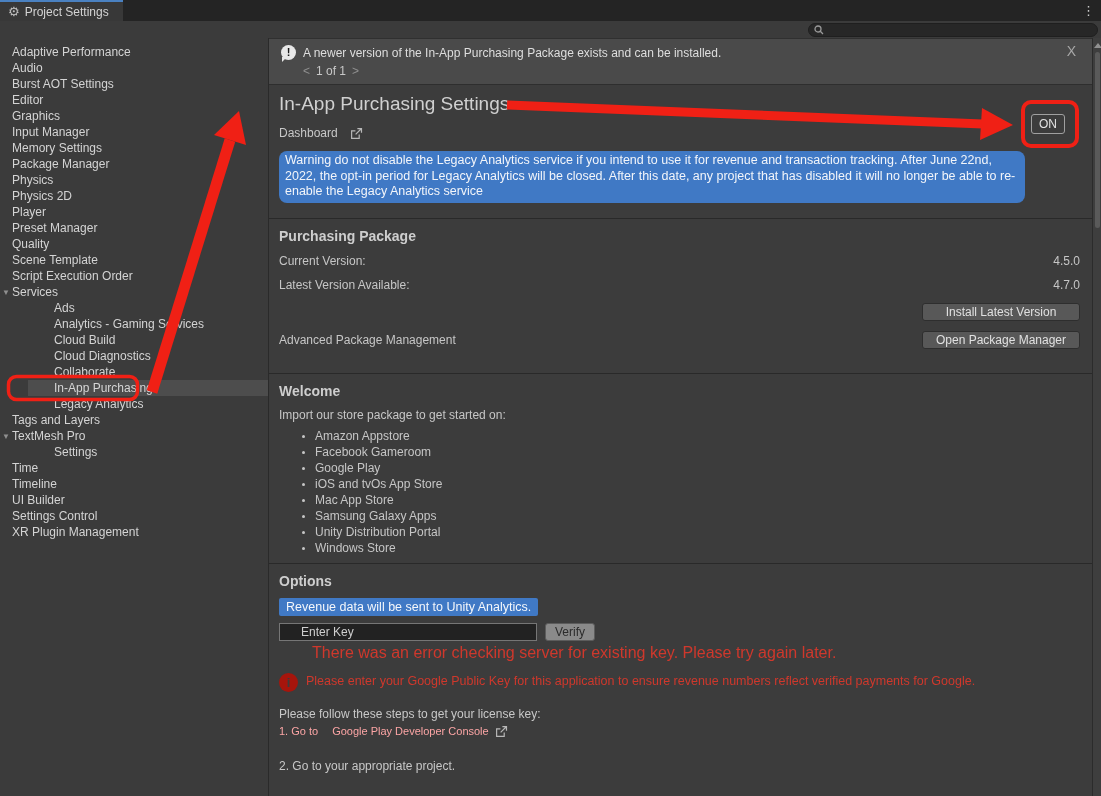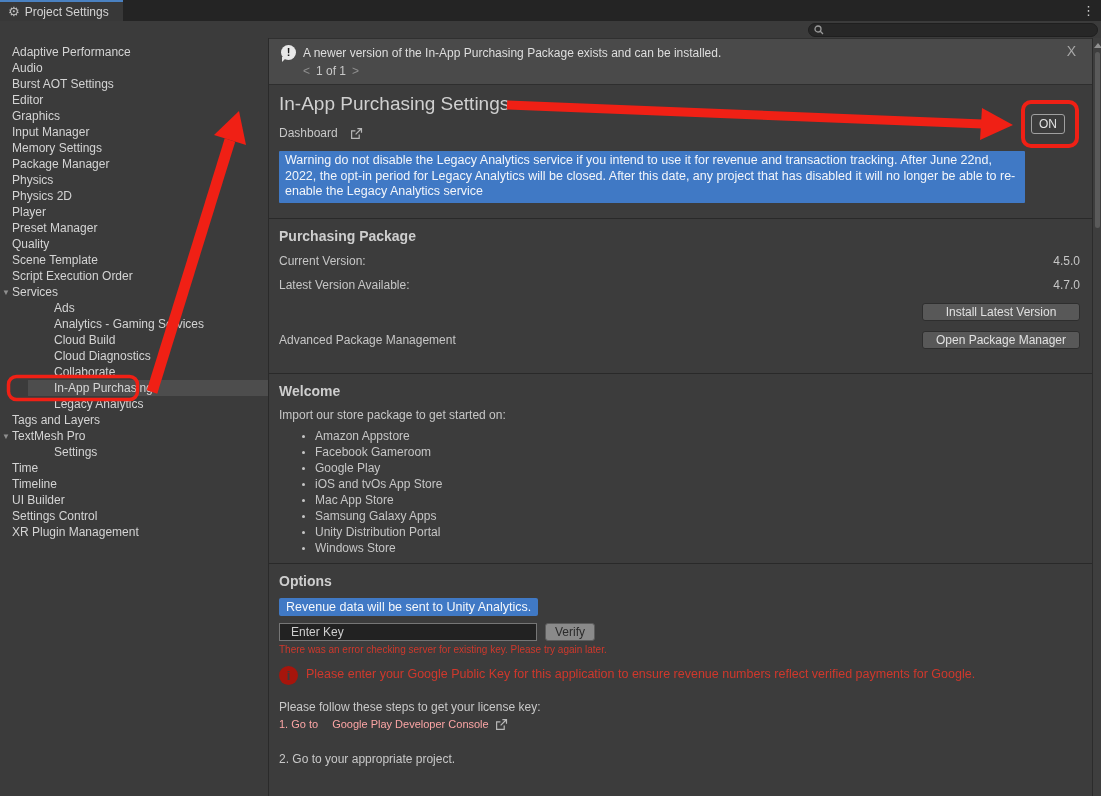"Warning do not disable the" .warnbox { border-radius: 1px -> 8px }
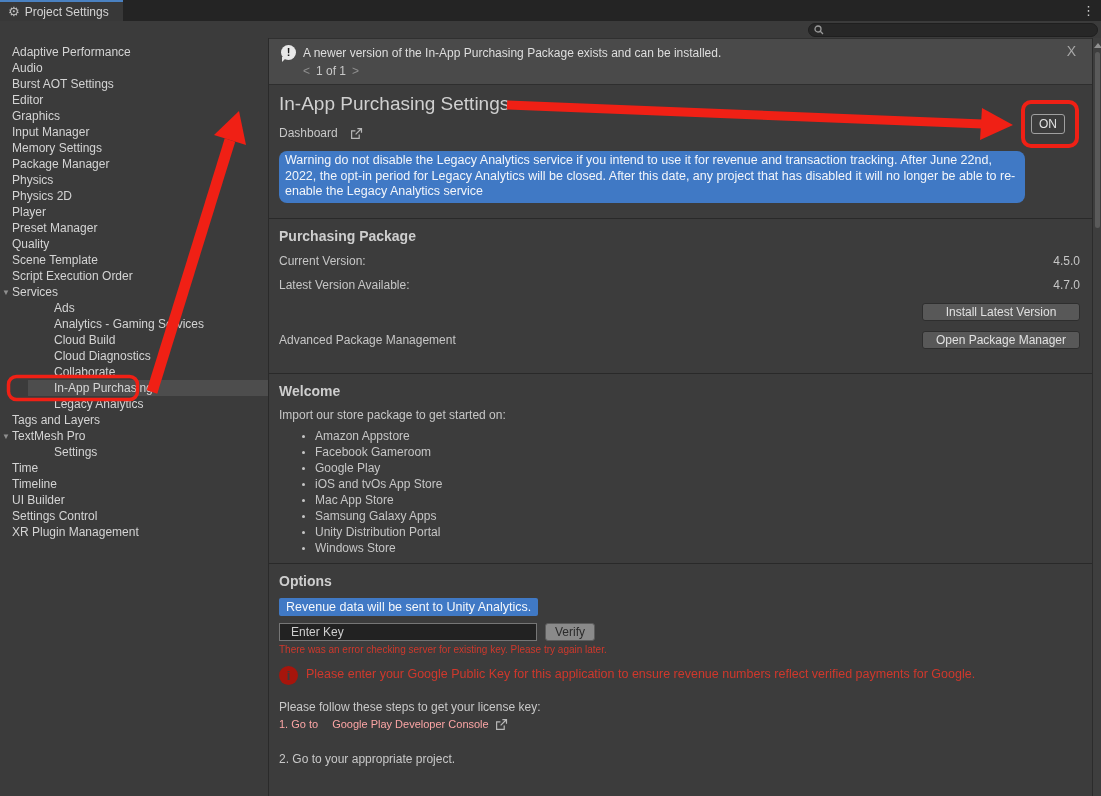"Enter Key" .key-input { padding: 0 11px -> 0 21px }
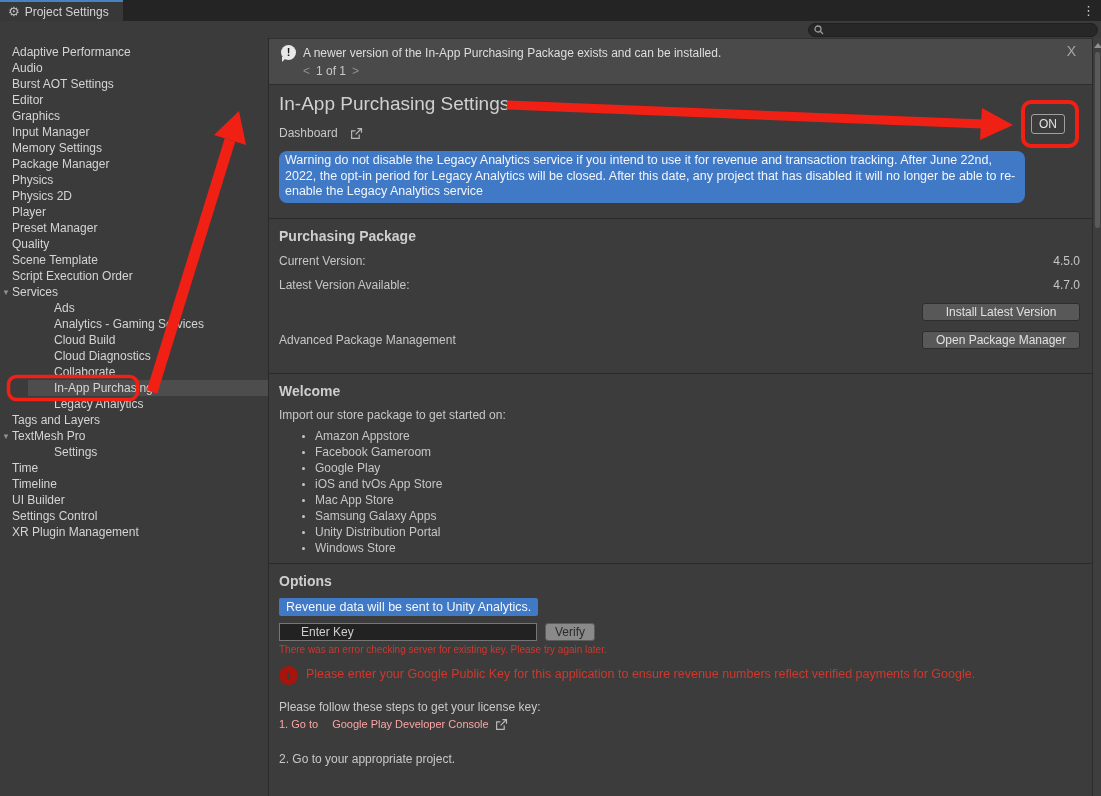"There was an error checking" .err-line { font-size: 10px -> 16px; margin-left: none -> 33px }
